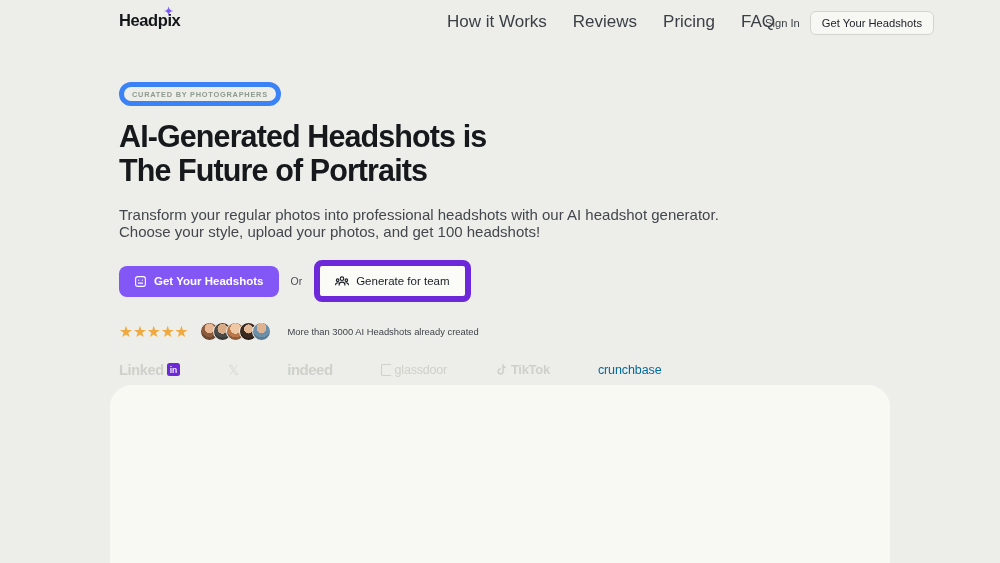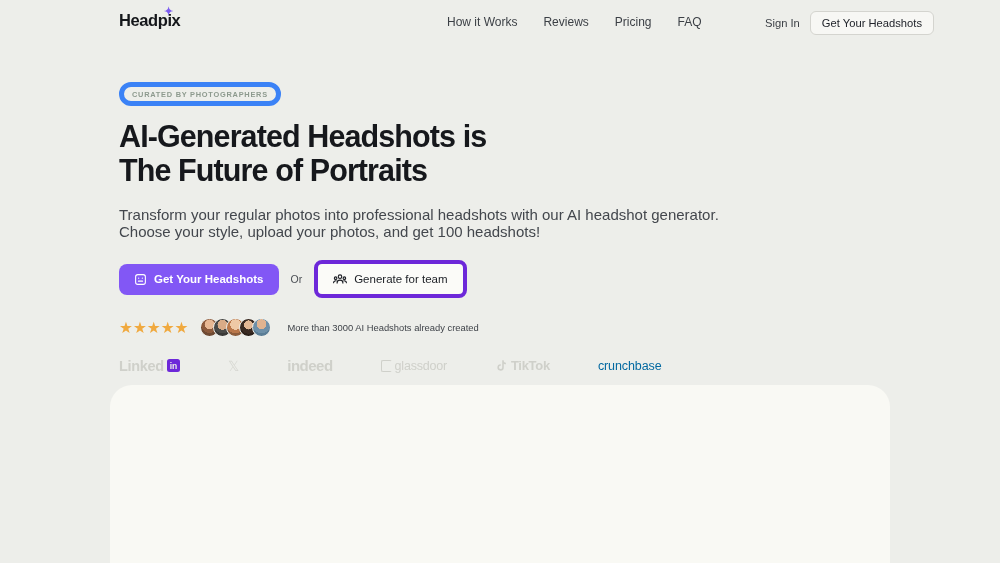"How it Works" .nav-item { font-size: 12px -> 17px }
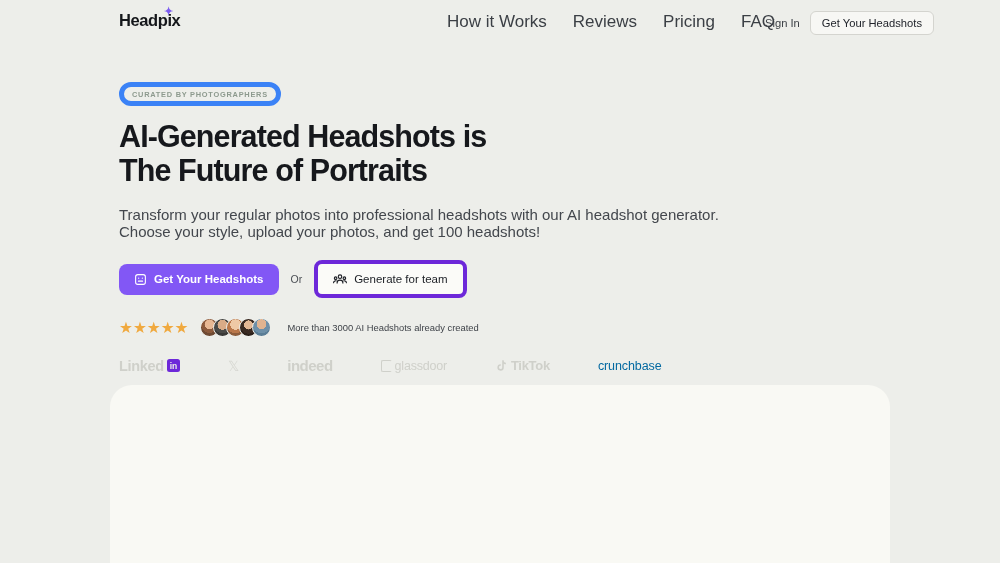"Generate for team" .btn-outline { border: 4px solid #6d28d9 -> 6px solid #6d28d9 }
